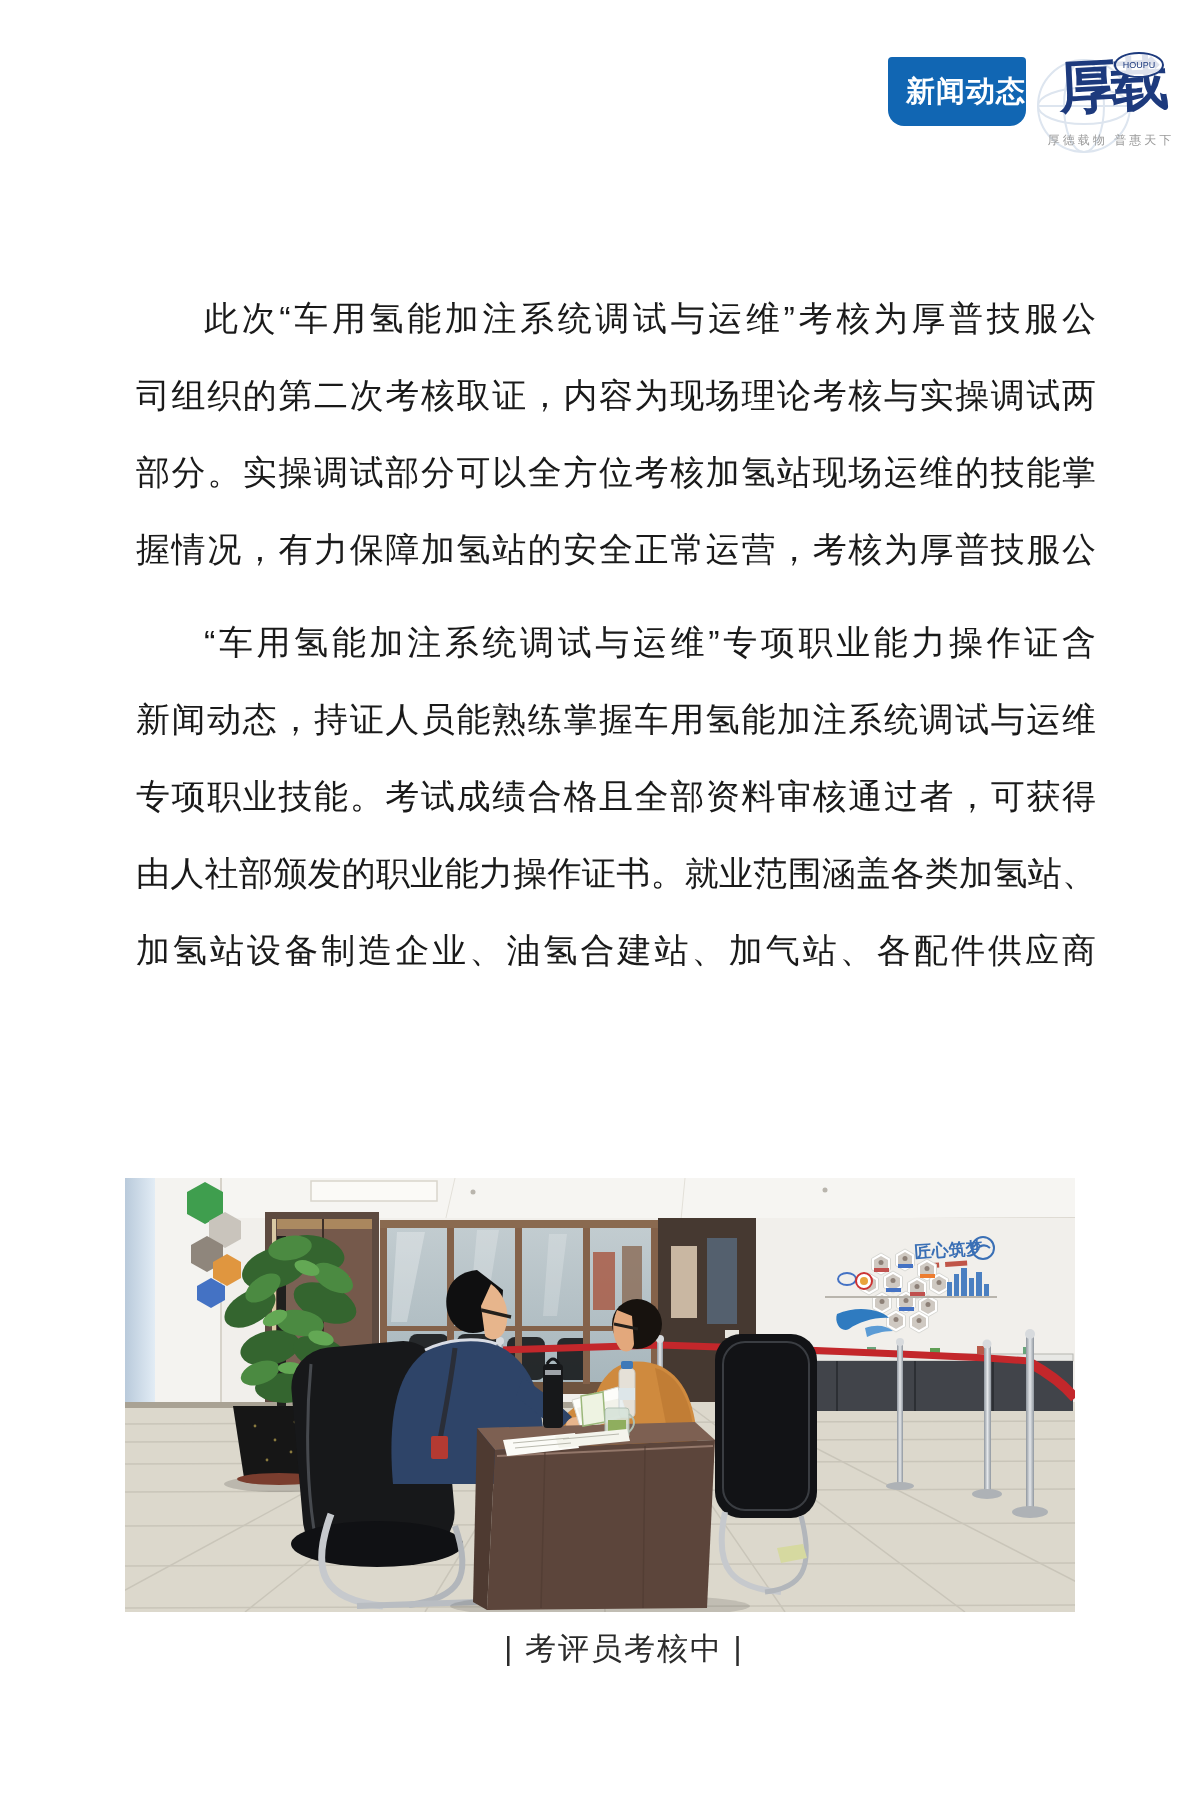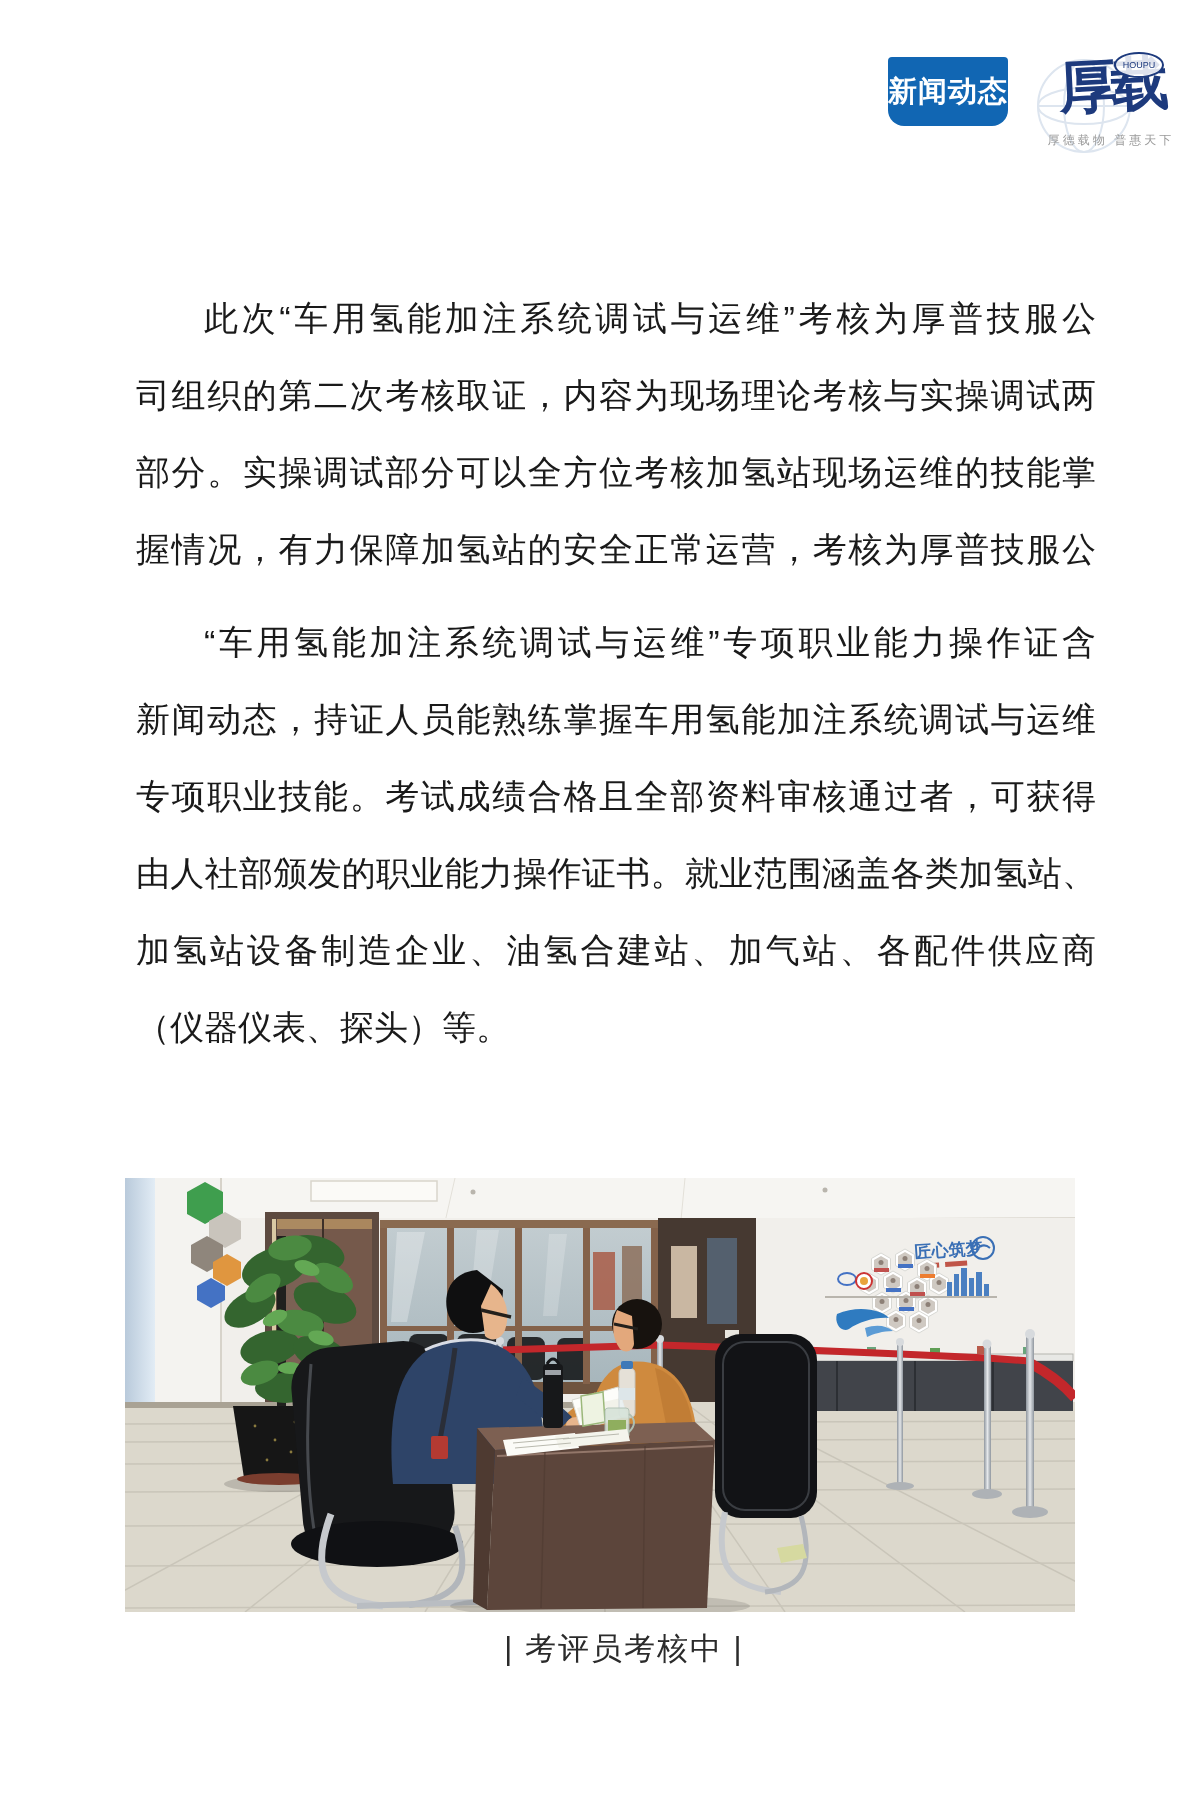"新闻动态" .badge { justify-content: center -> flex-end; width: 120px -> 138px }
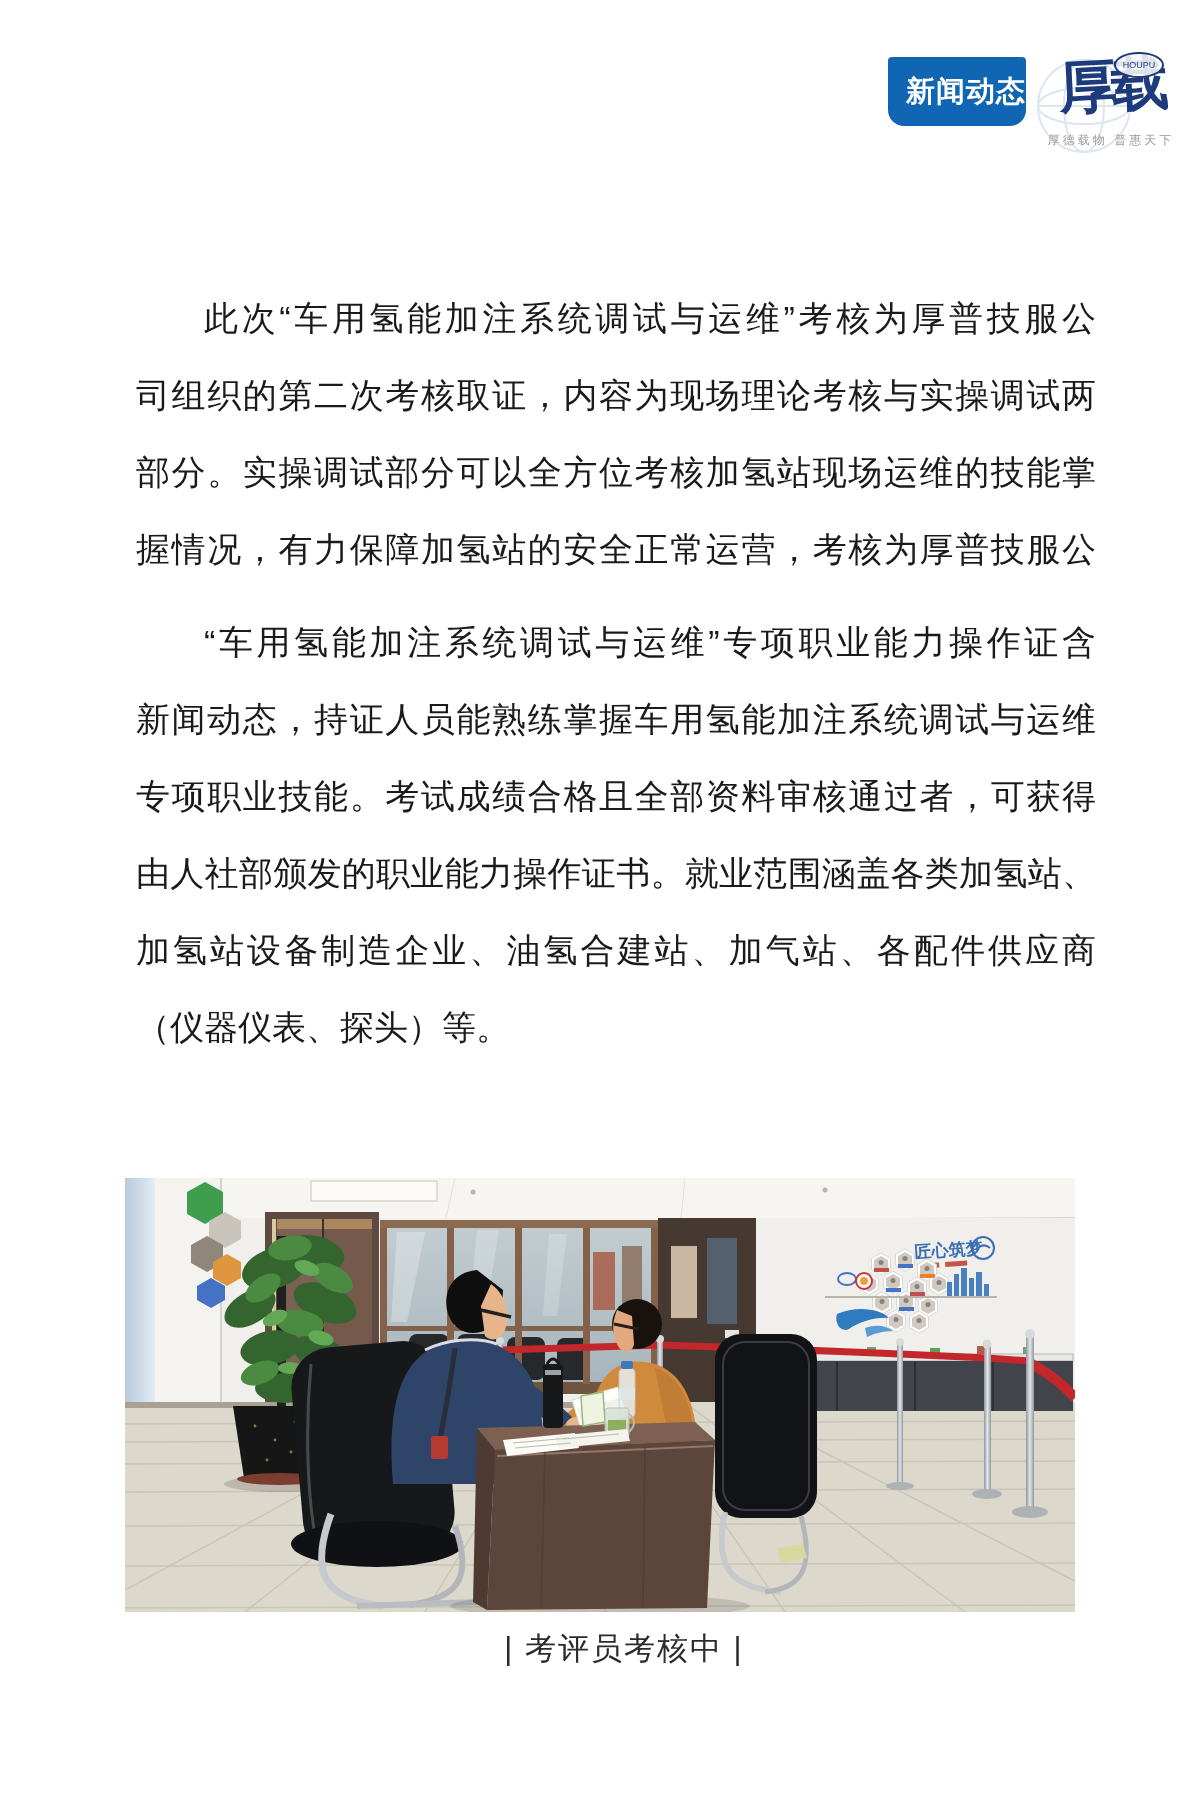"（仪器仪表、探头）等。" div.line { html: <div>（仪器仪表、探头）等。</div> -> none }
